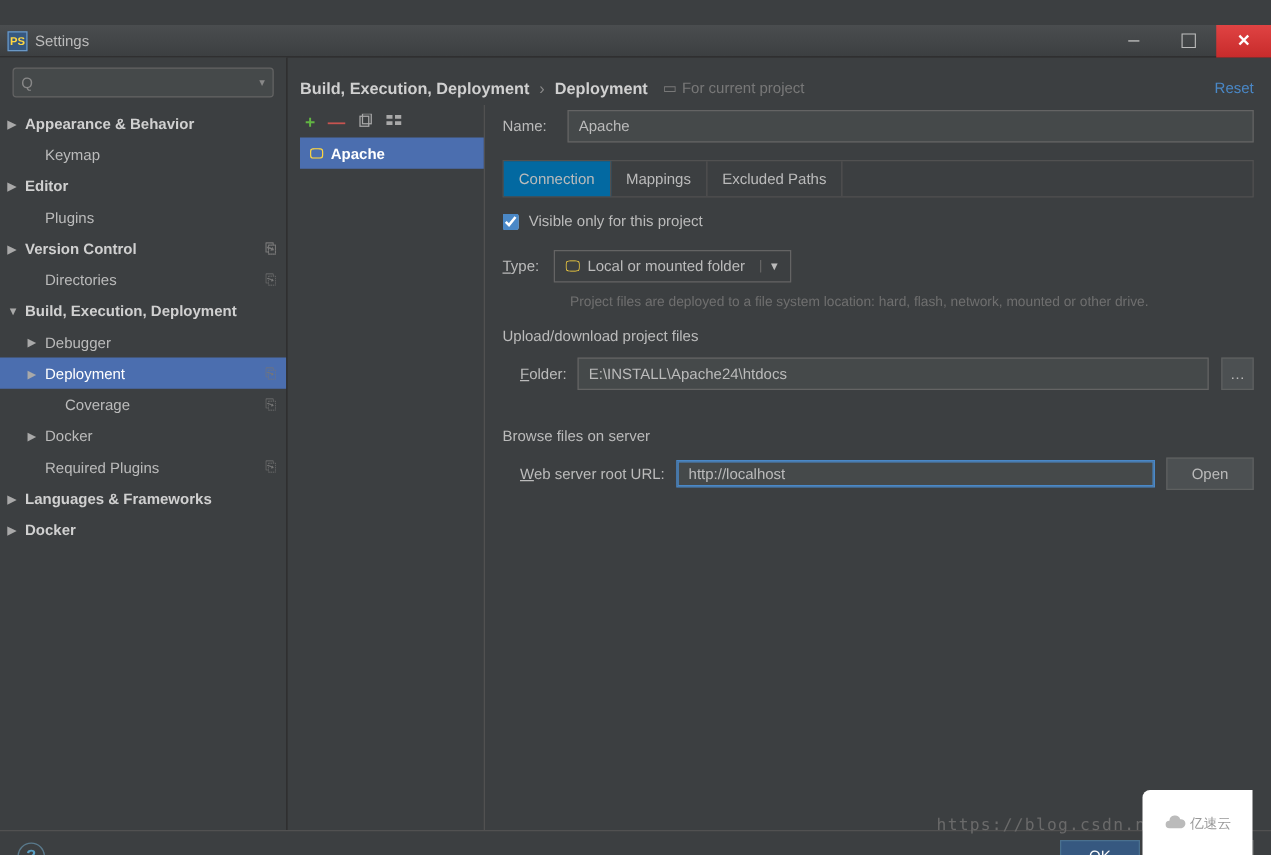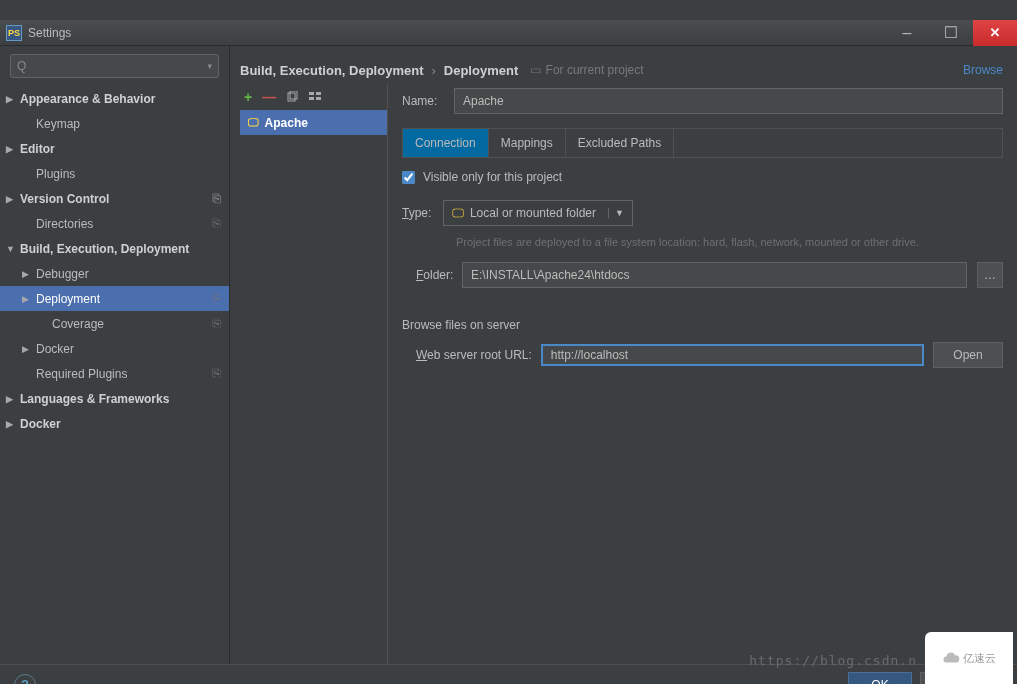"Browse" span.reset { text: Browse -> Reset }
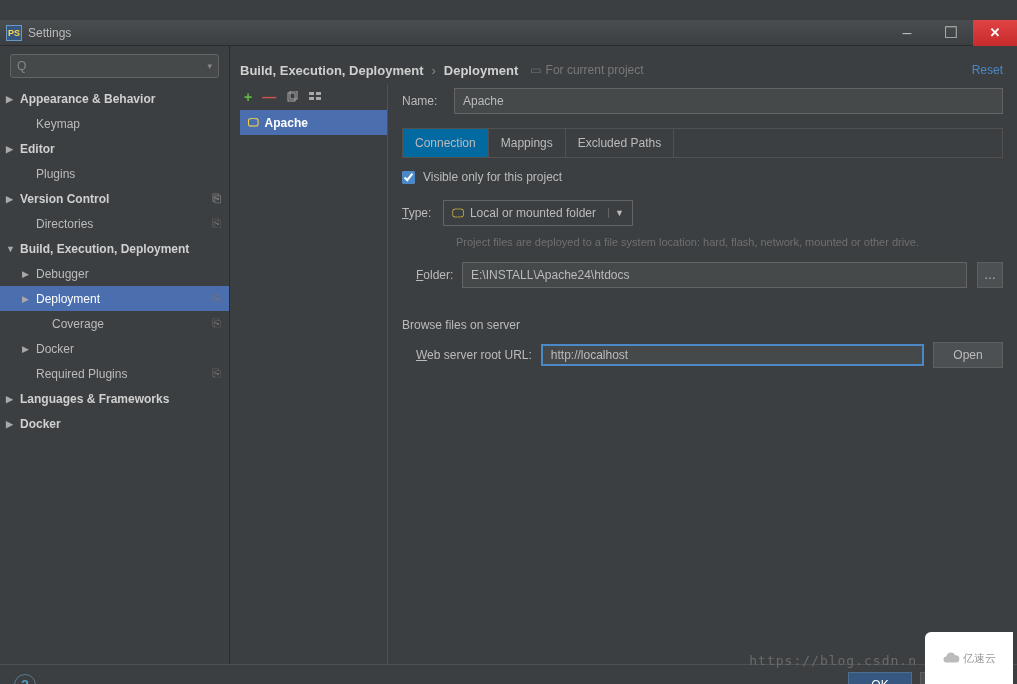"Upload/download project files" div.section-label { html: none -> <div>Upload/download project files</div> }
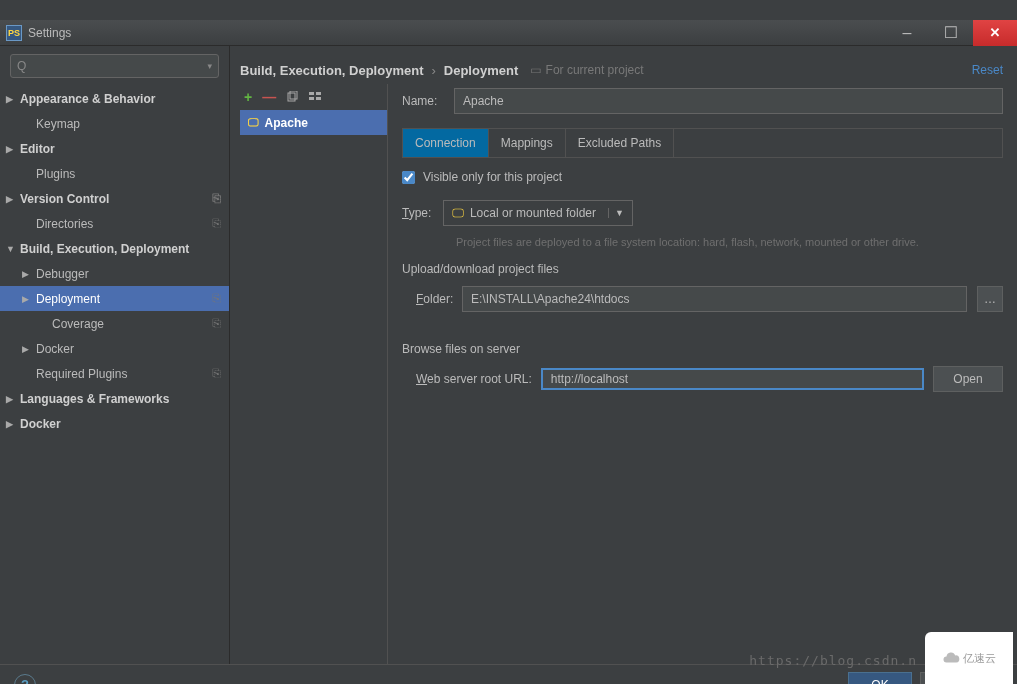"亿速云" .logo-corner { right: 4px -> 15px }
